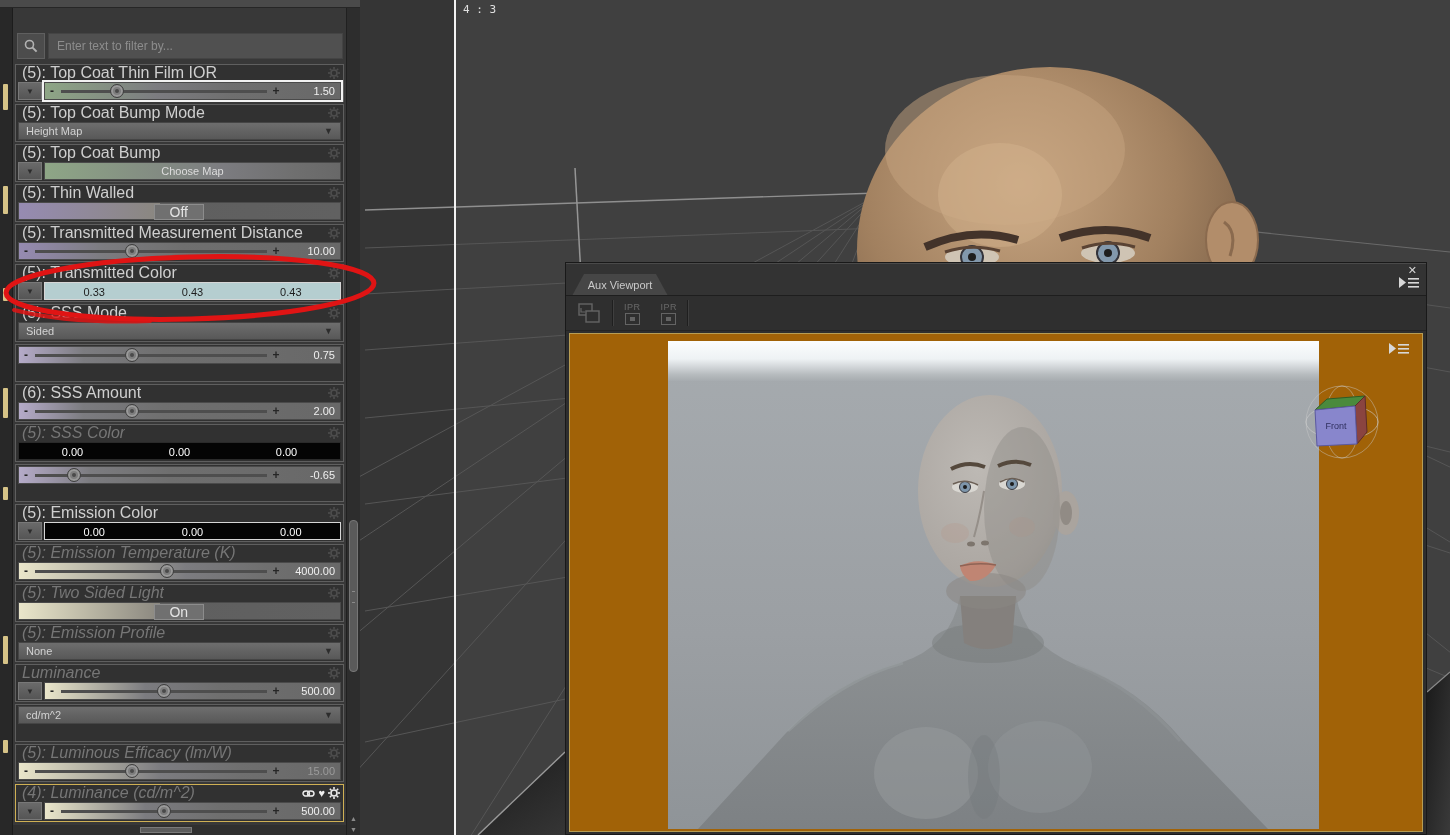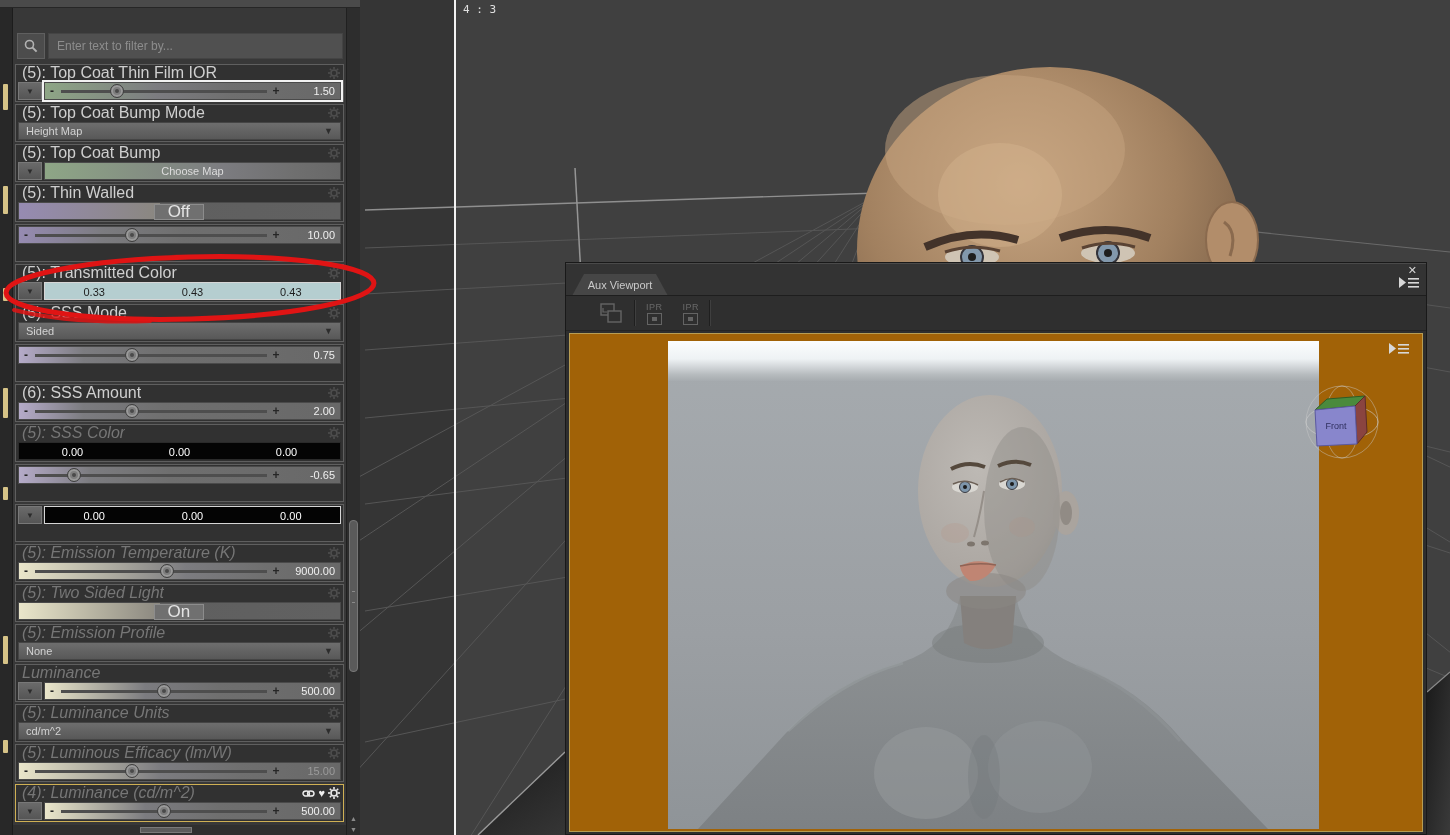"Off" .tbtn { font-size: 17px -> 14px }
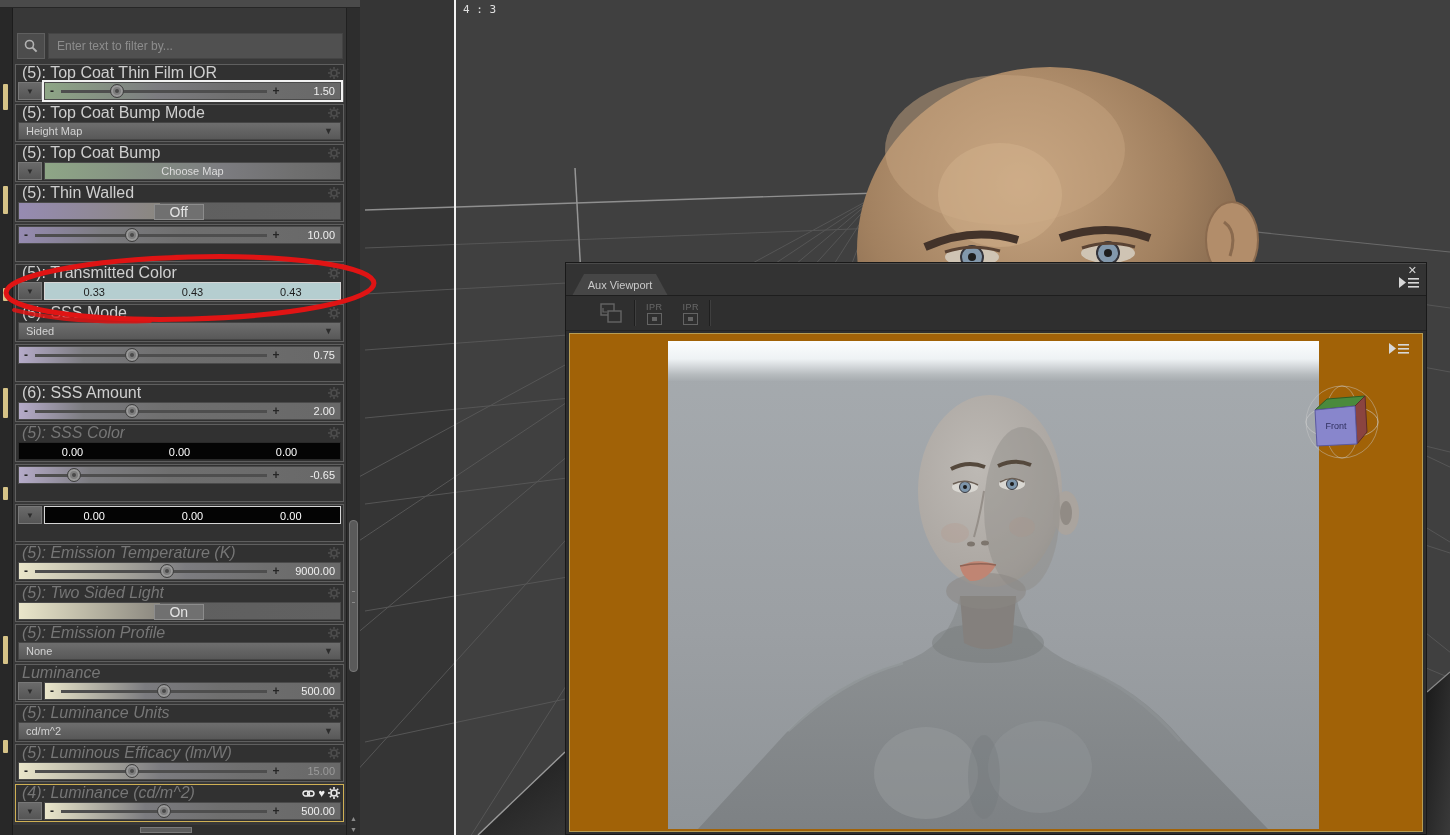"(5): Transmitted Measurement Distance" div.ghead { html: none -> <div> <span>(5): Transmitted Measurement Distance</span> <span> <svg> <circle></circle> <g> <line></line> <line></line> <line></line> <line></line> <line></line> <line></line> <line></line> <line></line> </g> </svg> </span> </div> }
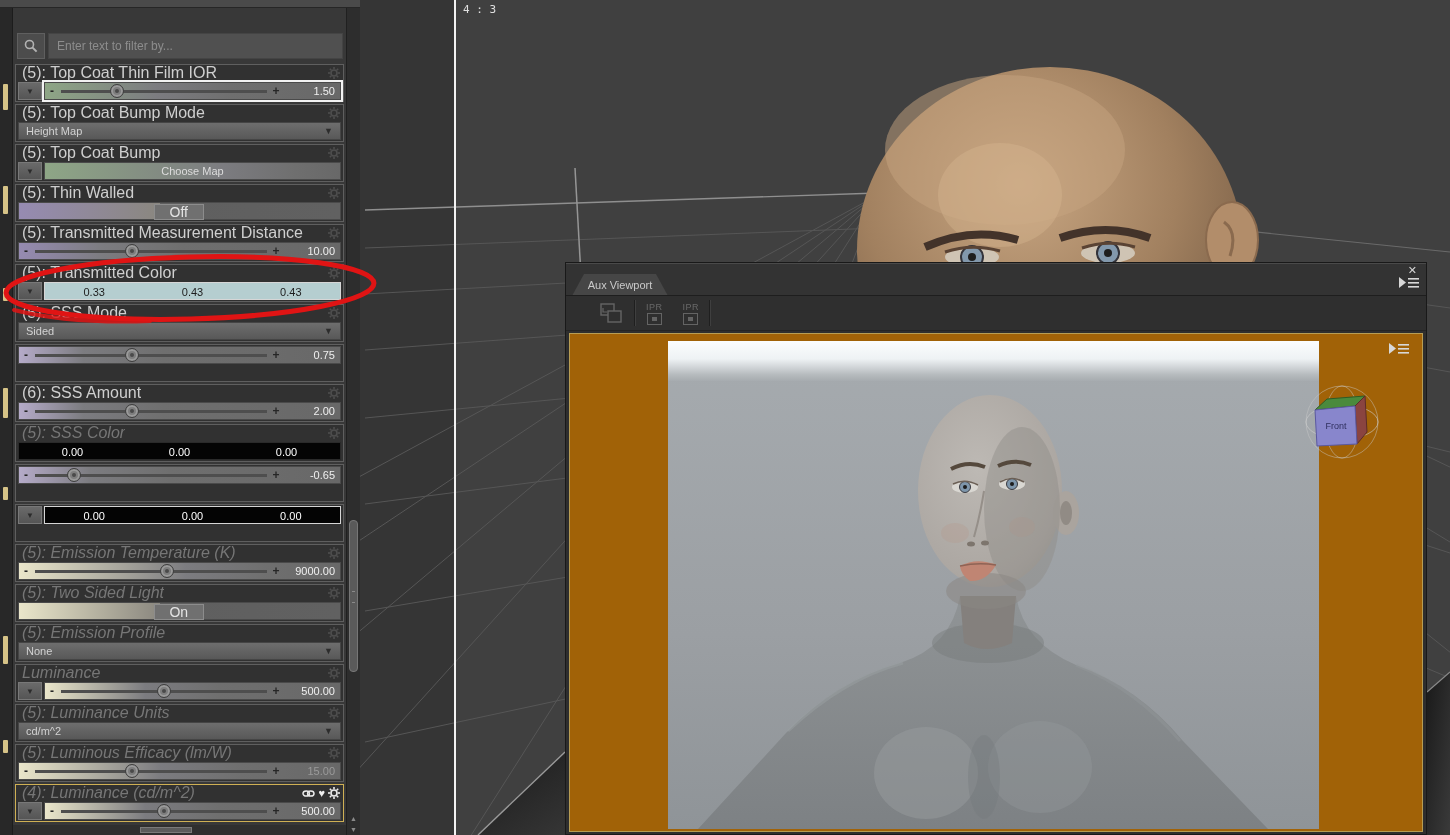"IPR" .auxtools { padding-left: 22px -> 0 }
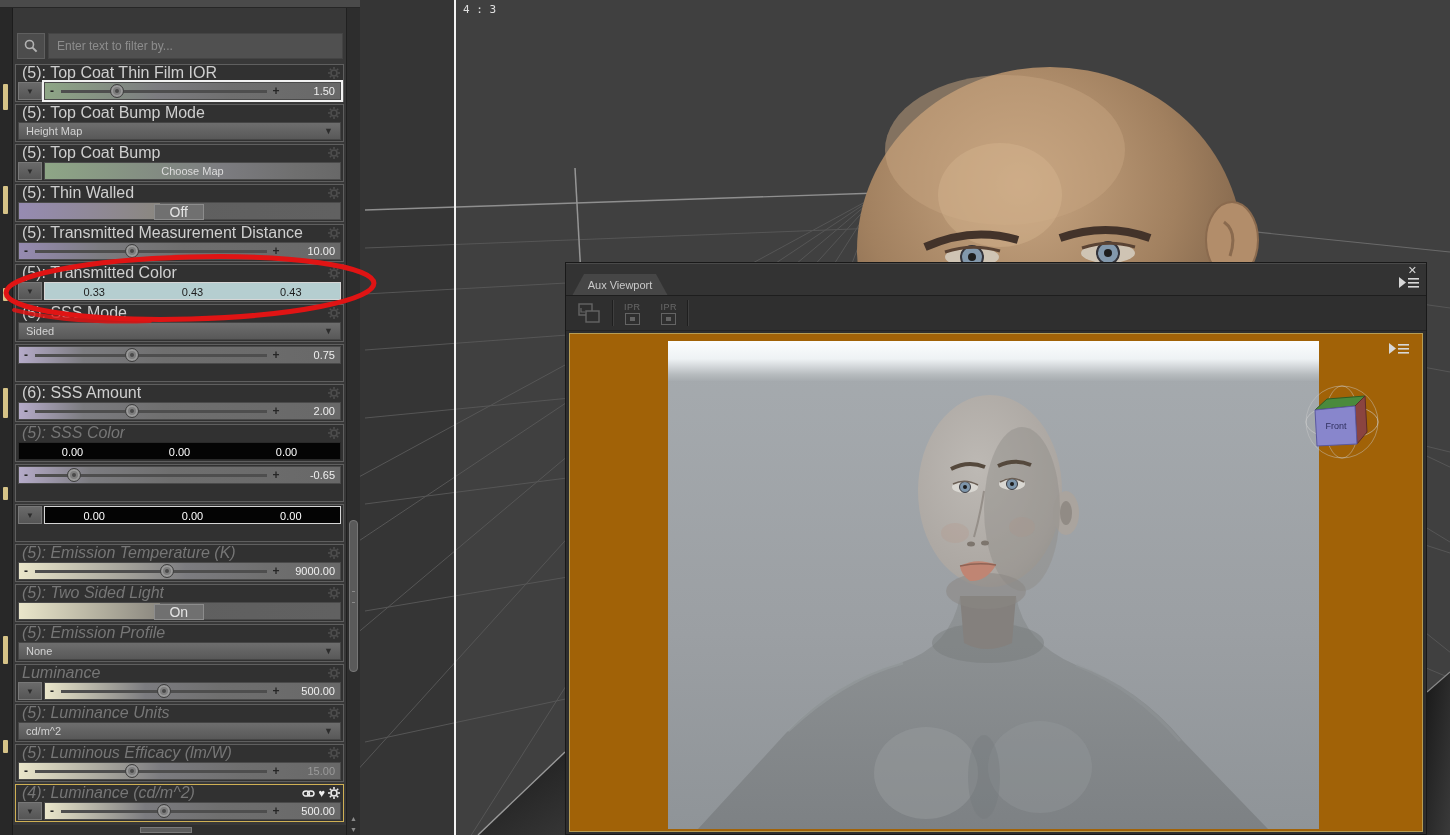"(5): Emission Color" div.ghead { html: none -> <div> <span>(5): Emission Color</span> <span> <svg> <circle></circle> <g> <line></line> <line></line> <line></line> <line></line> <line></line> <line></line> <line></line> <line></line> </g> </svg> </span> </div> }
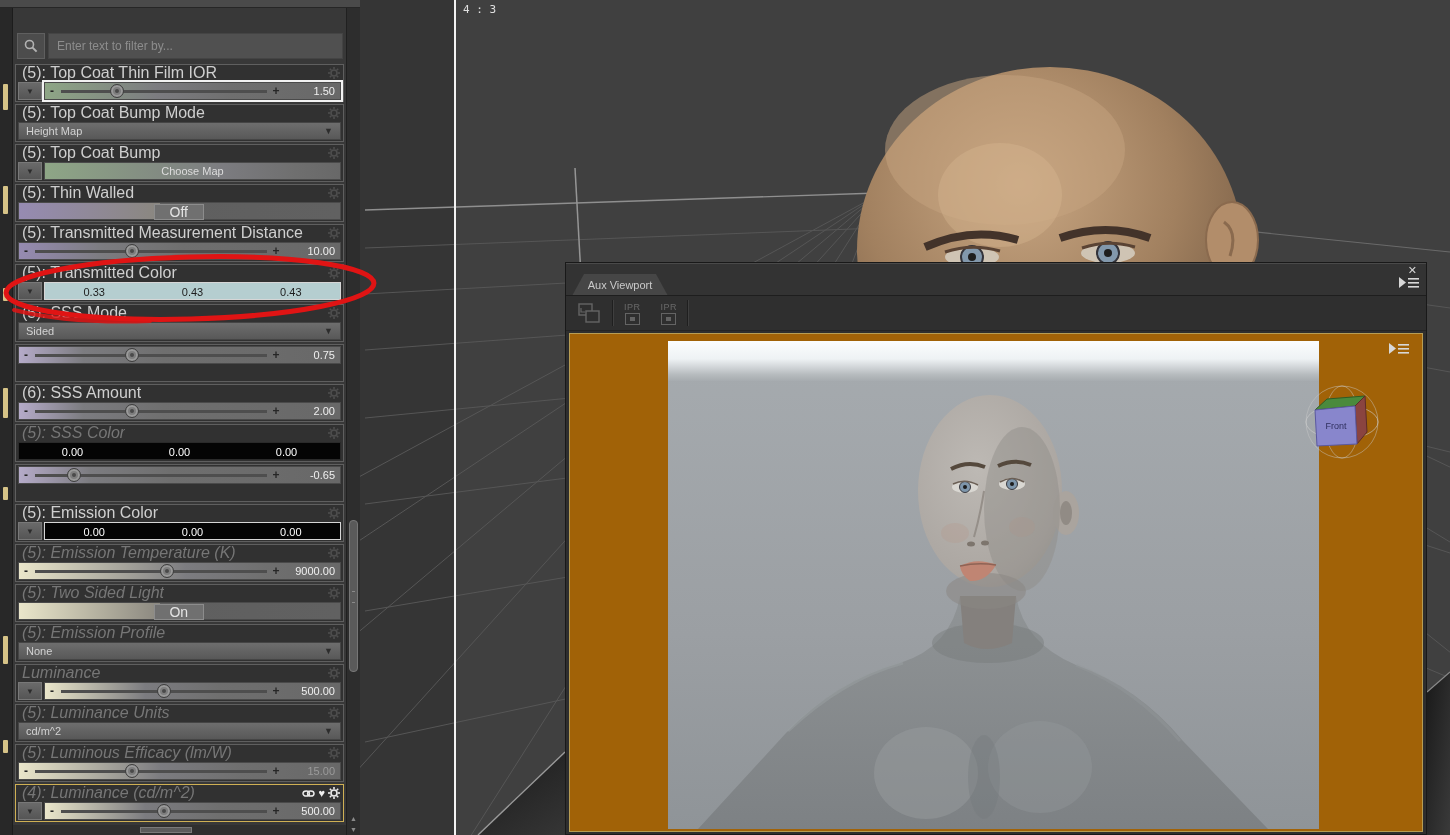"9000.00" span.val { text: 9000.00 -> 4000.00 }
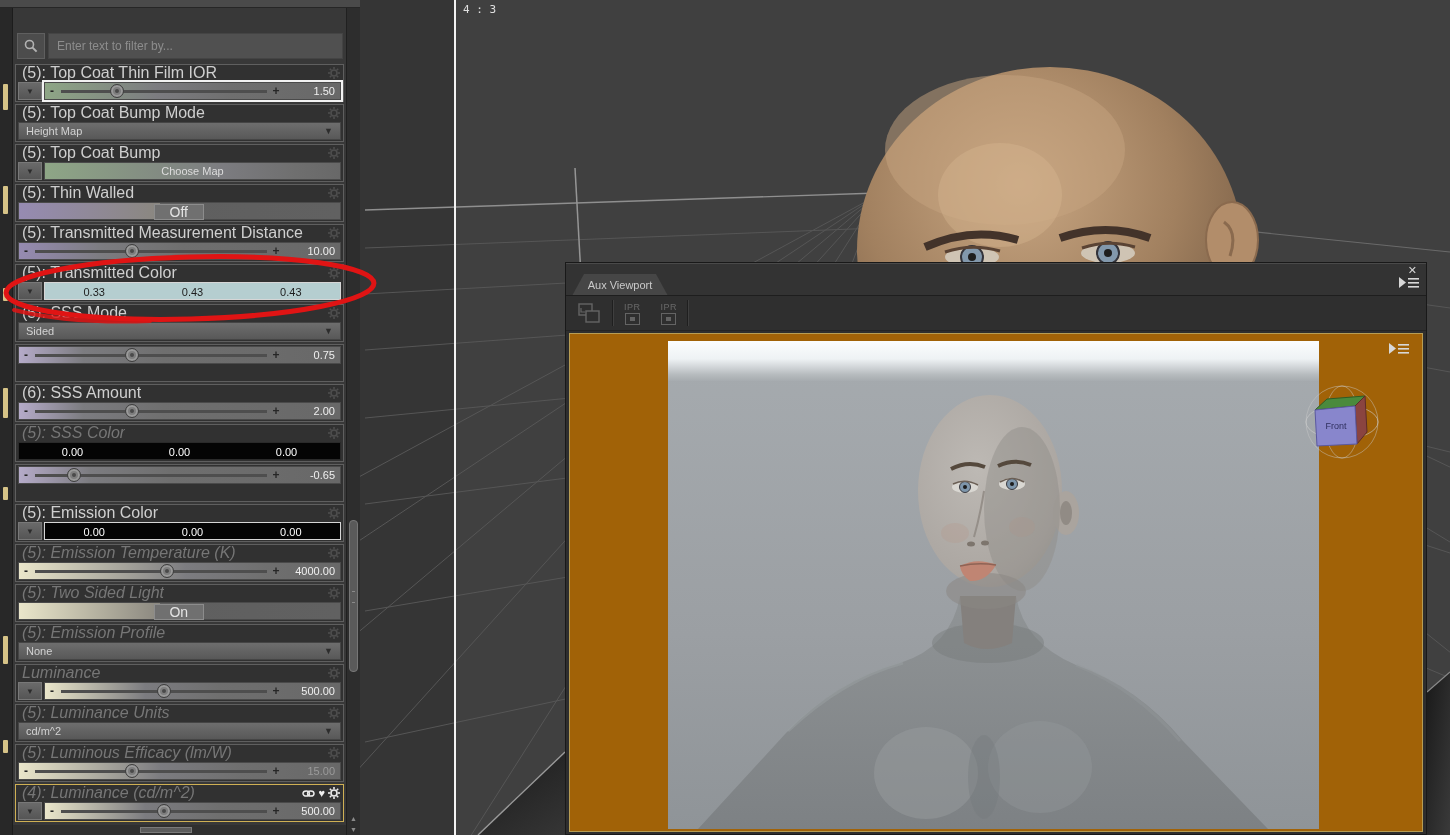"(5): Luminance Units" div.ghead { html: <div> <span>(5): Luminance Units</span> <span> <svg> <circle></circle> <g> <line></line> <line></line> <line></line> <line></line> <line></line> <line></line> <line></line> <line></line> </g> </svg> </span> </div> -> none }
